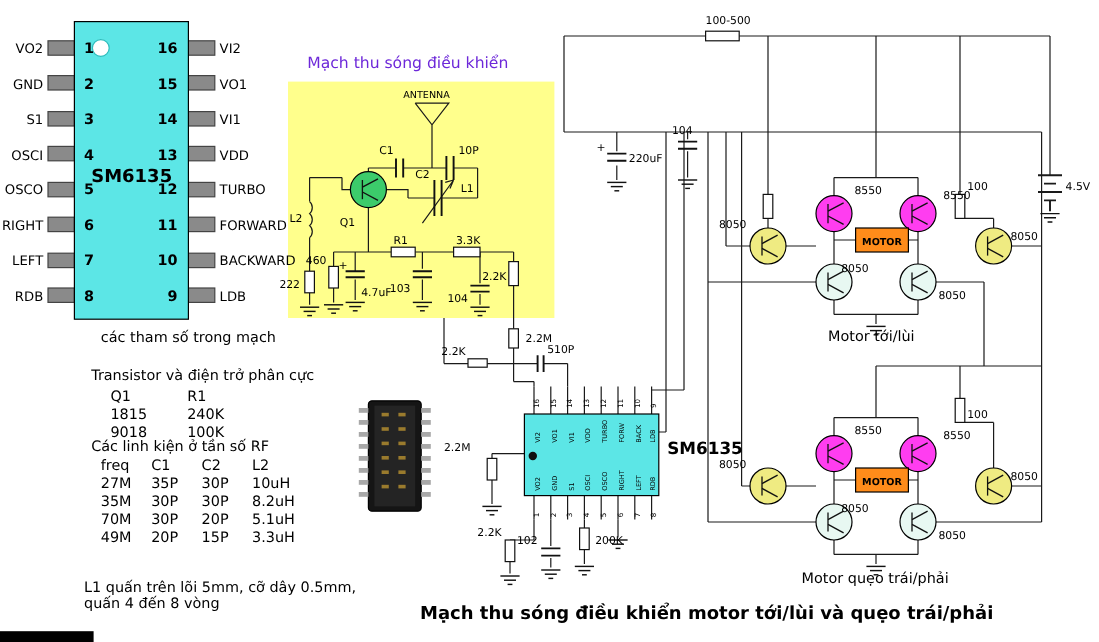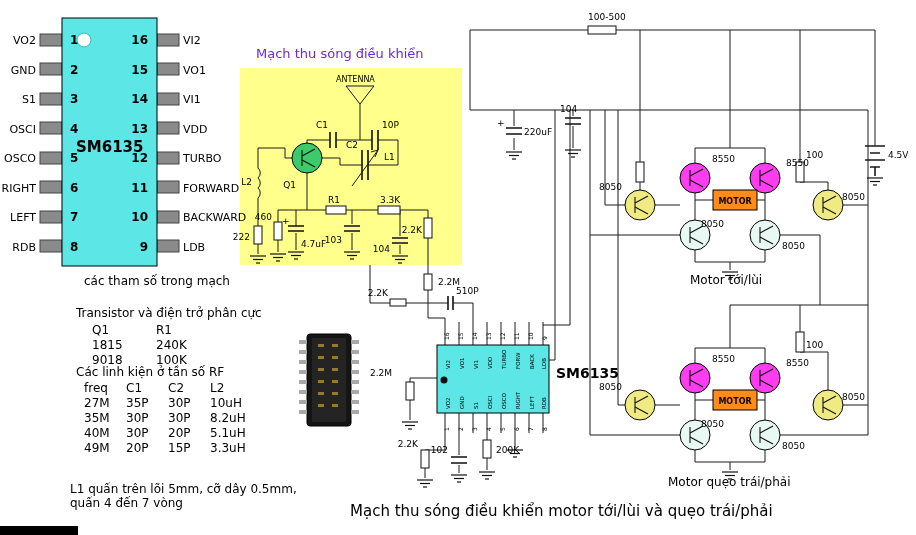"40M" td { text: 40M -> 70M }
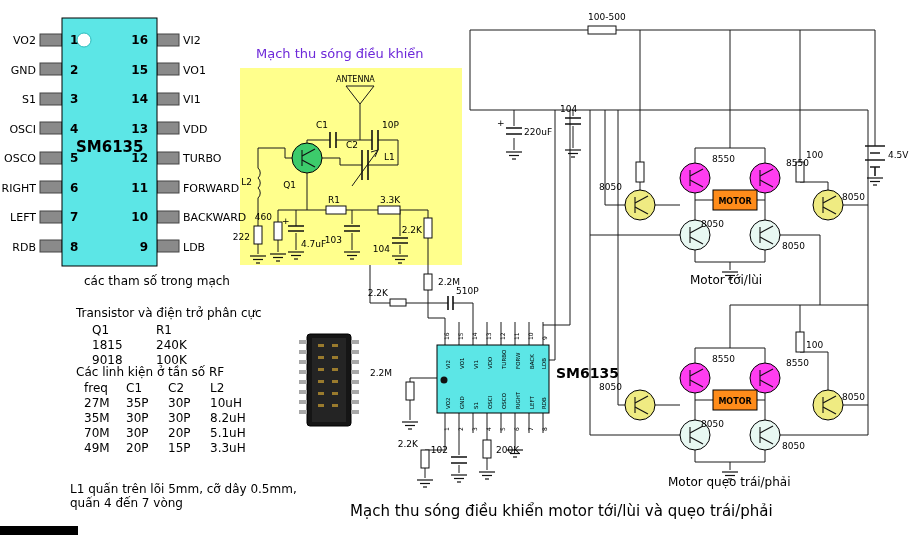"quấn 4 đến 7 vòng" div { text: 7 -> 8 }
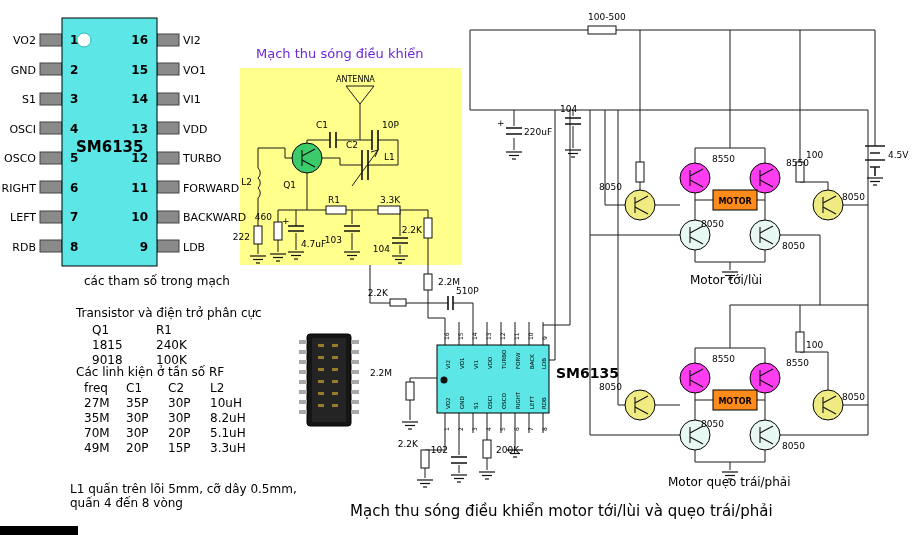"Mạch thu sóng điều khiển motor" .title { font-weight: normal -> bold }
